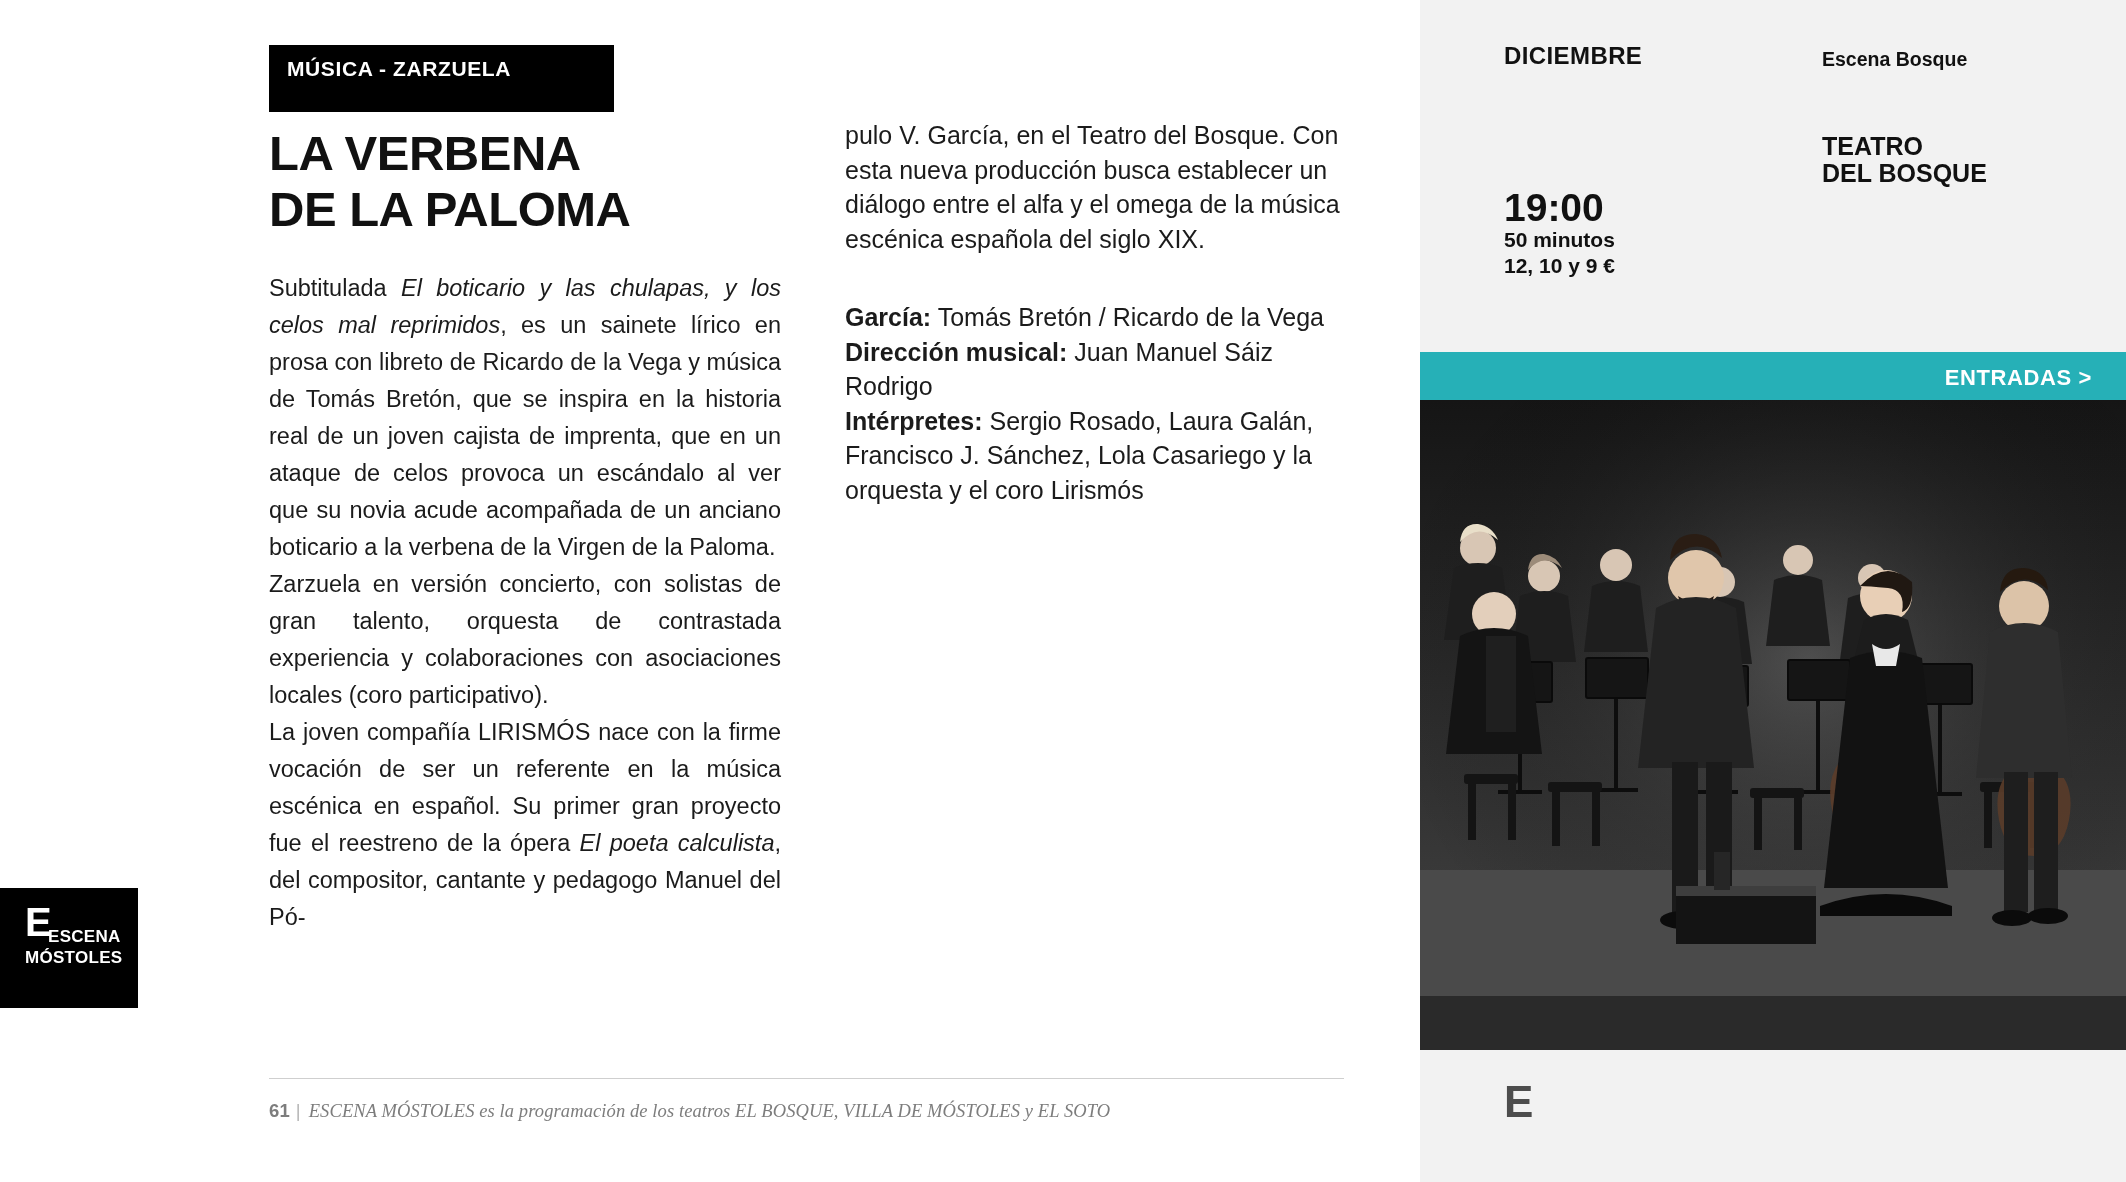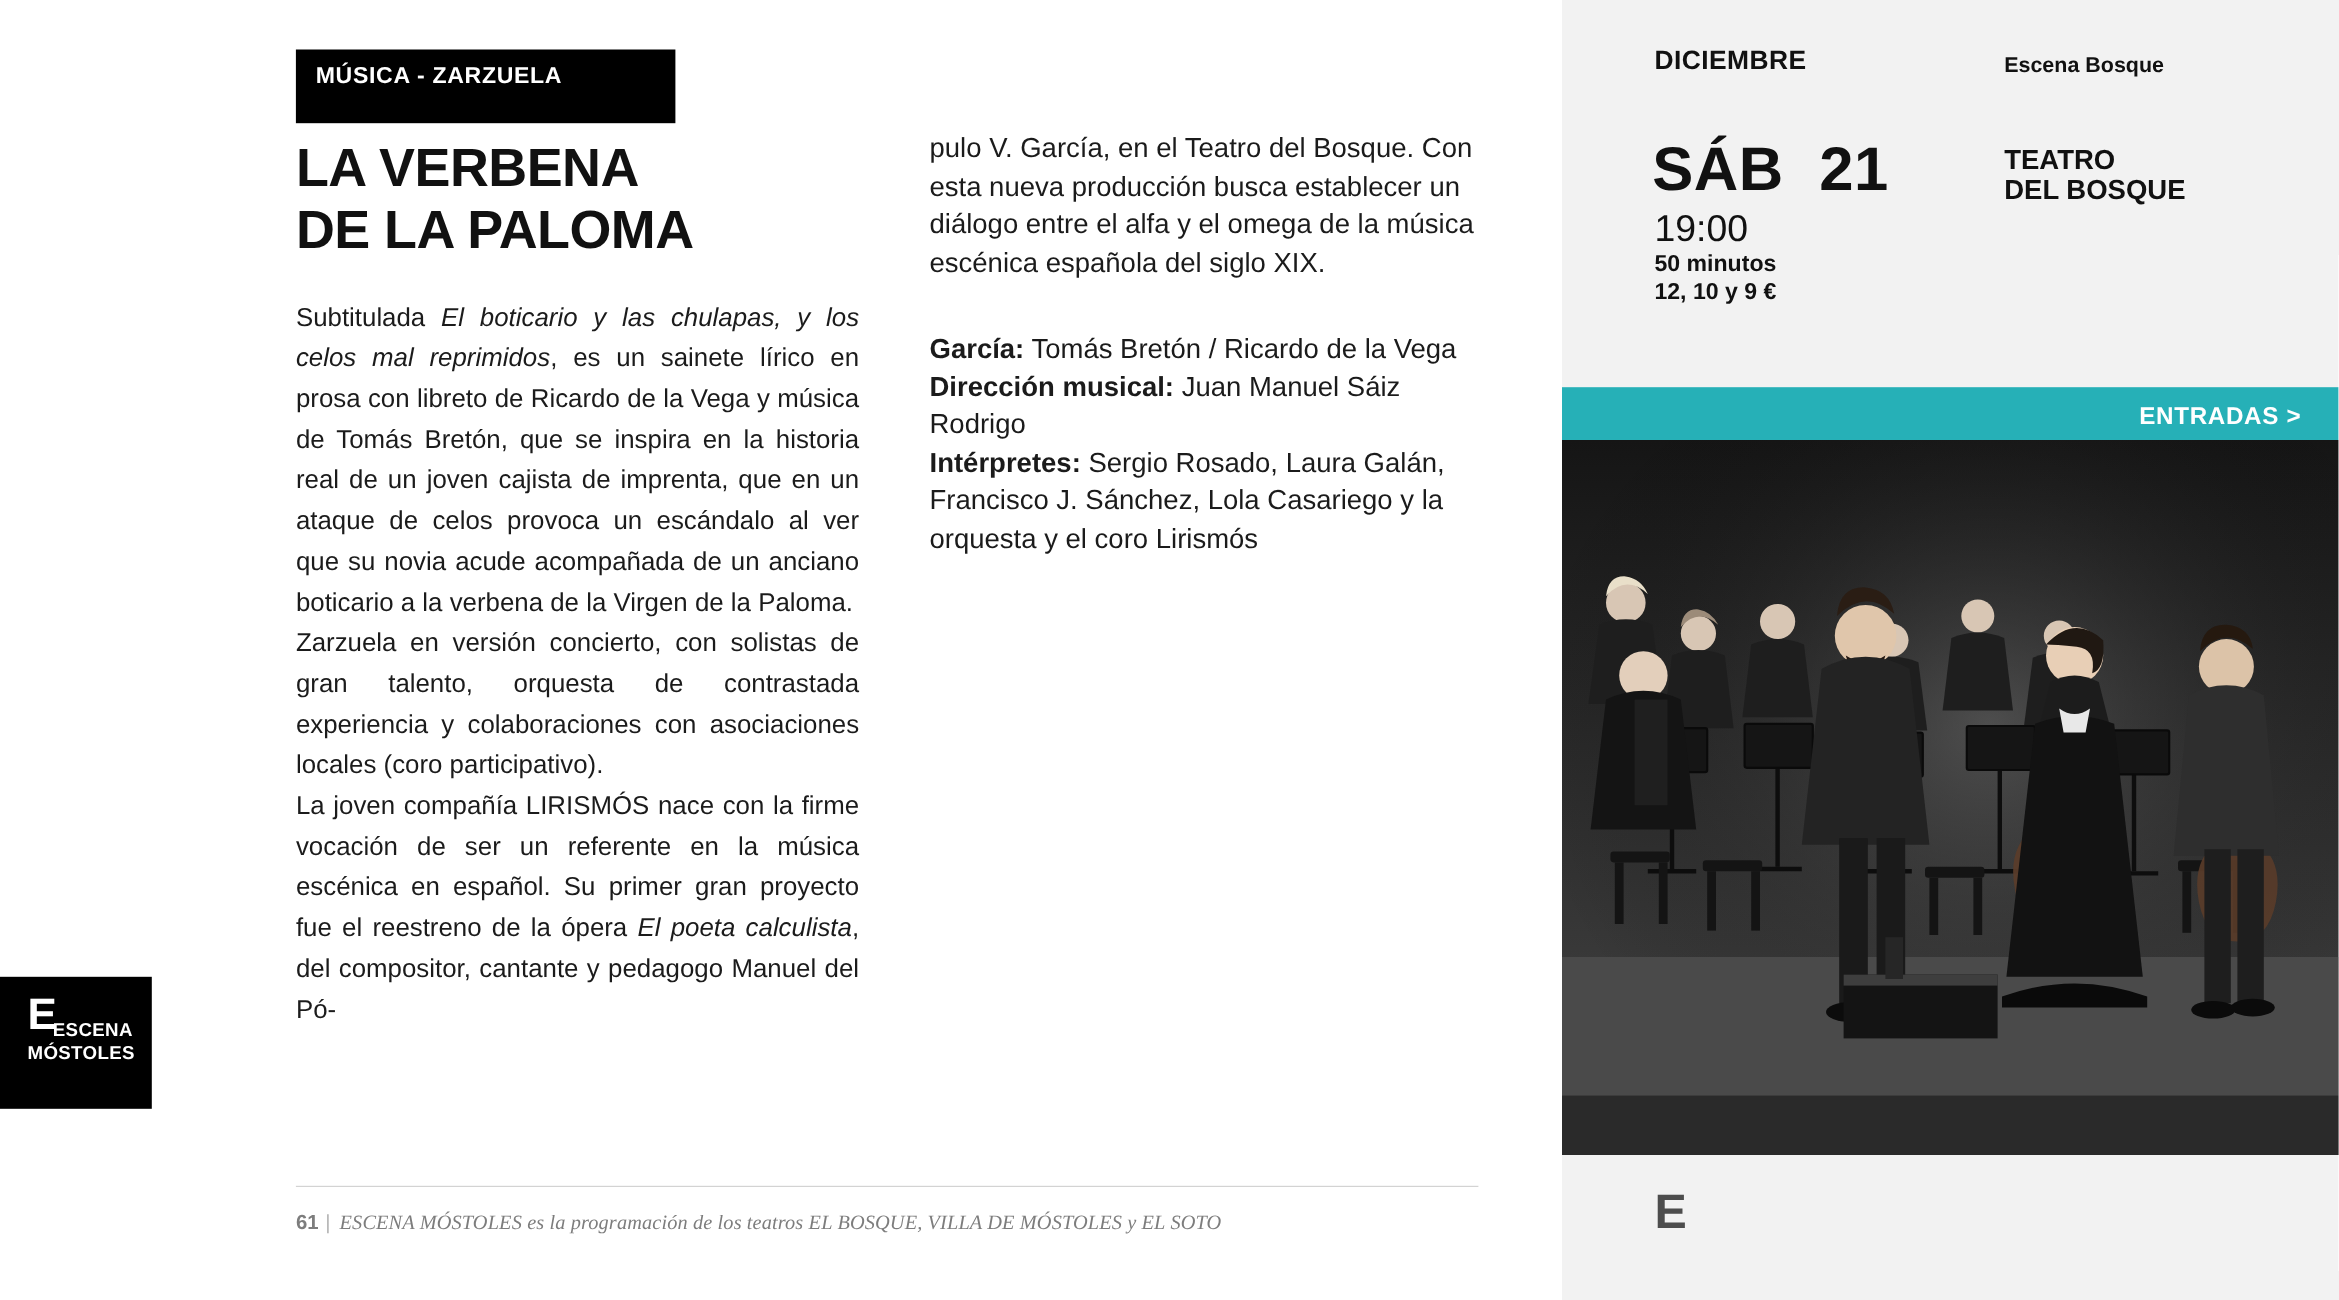"SÁB 21" div.side-day { html: <div>SÁB 21</div> -> none }
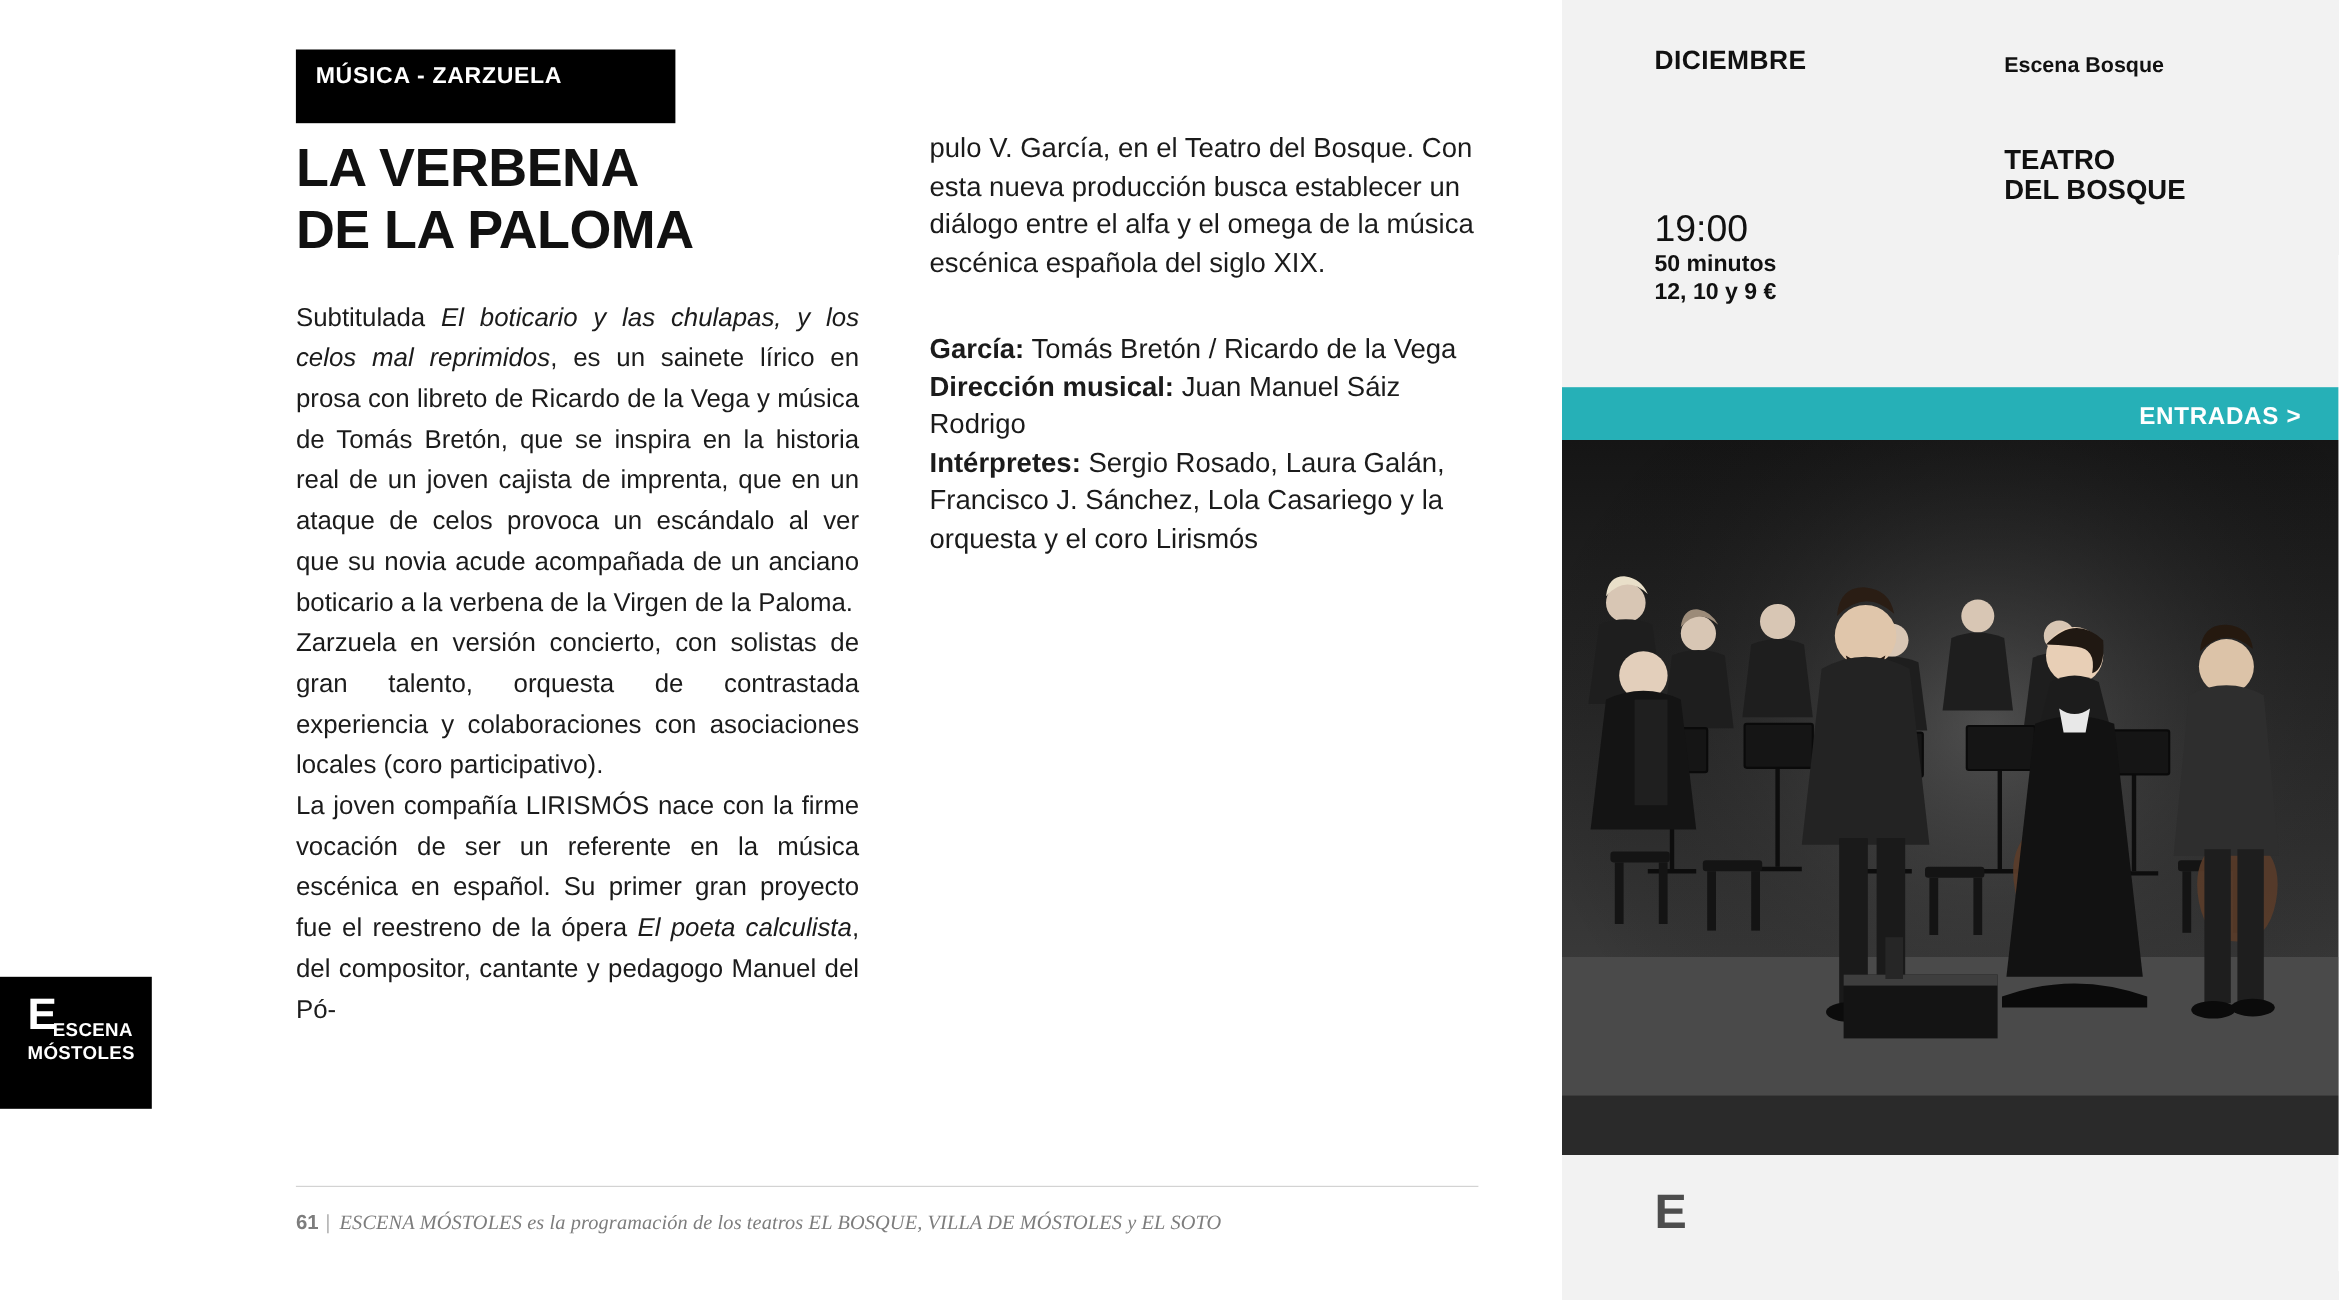"19:00" .side-time { font-size: 34px -> 39px; font-weight: normal -> bold }
